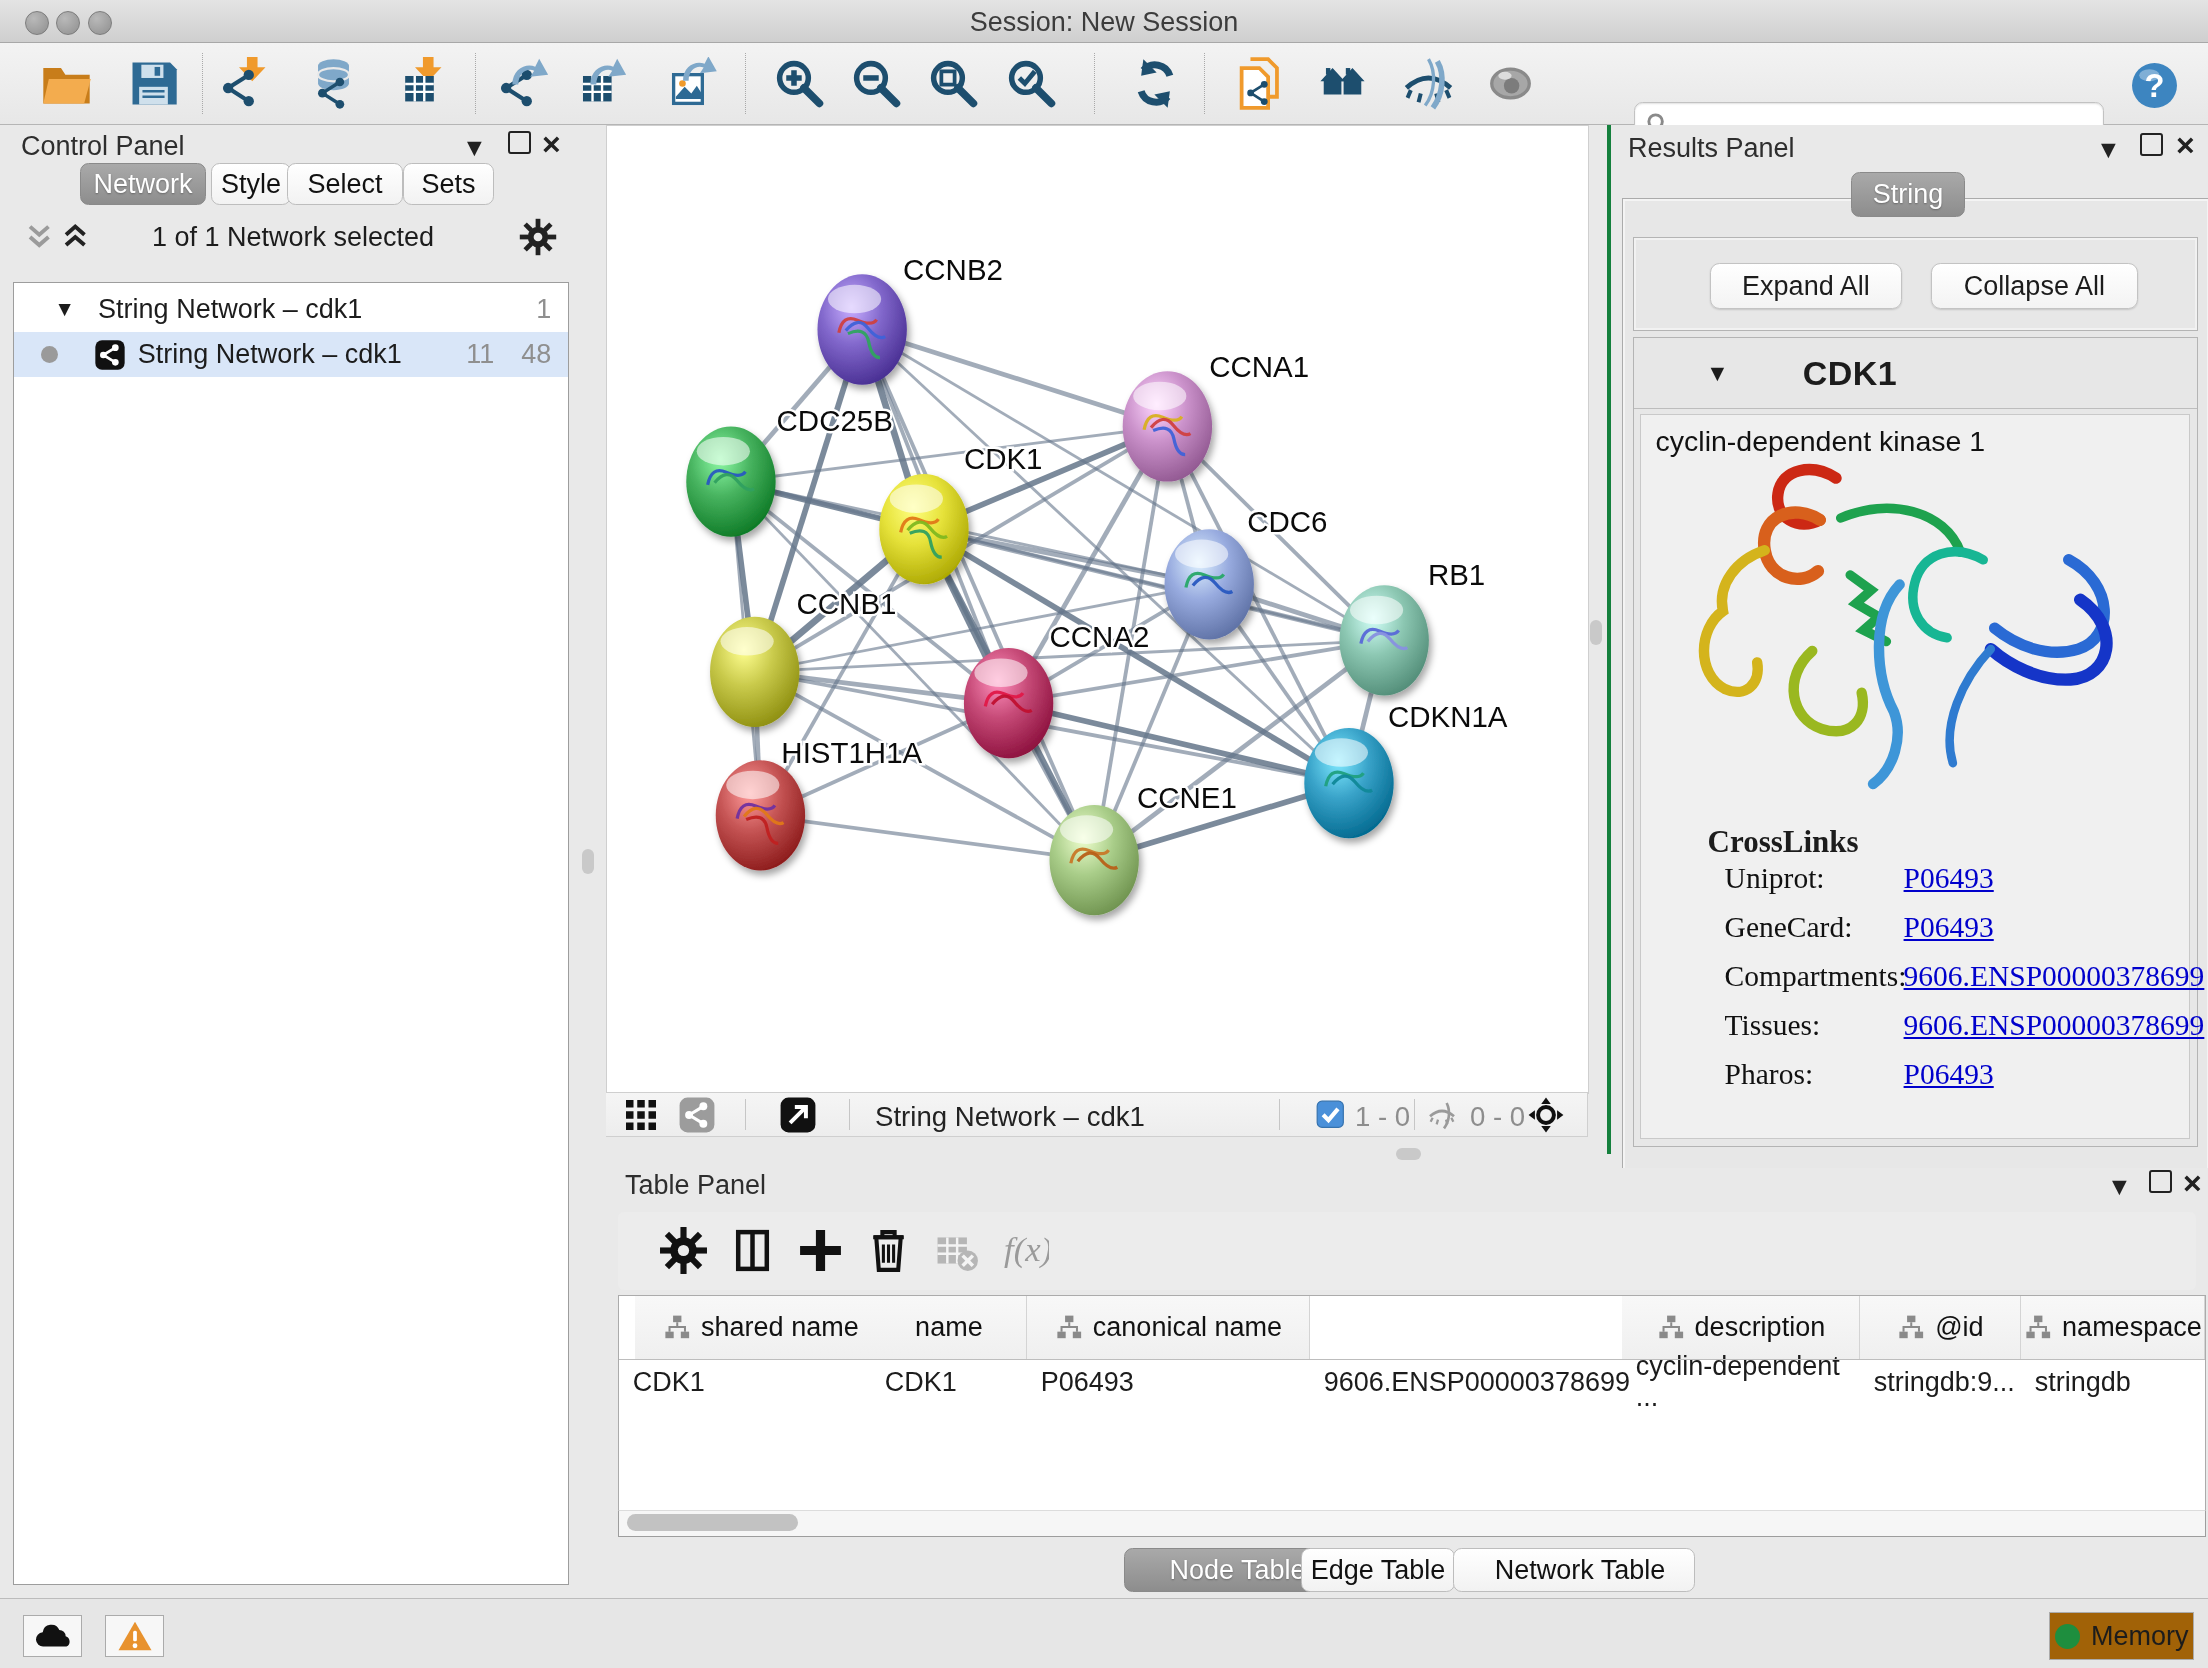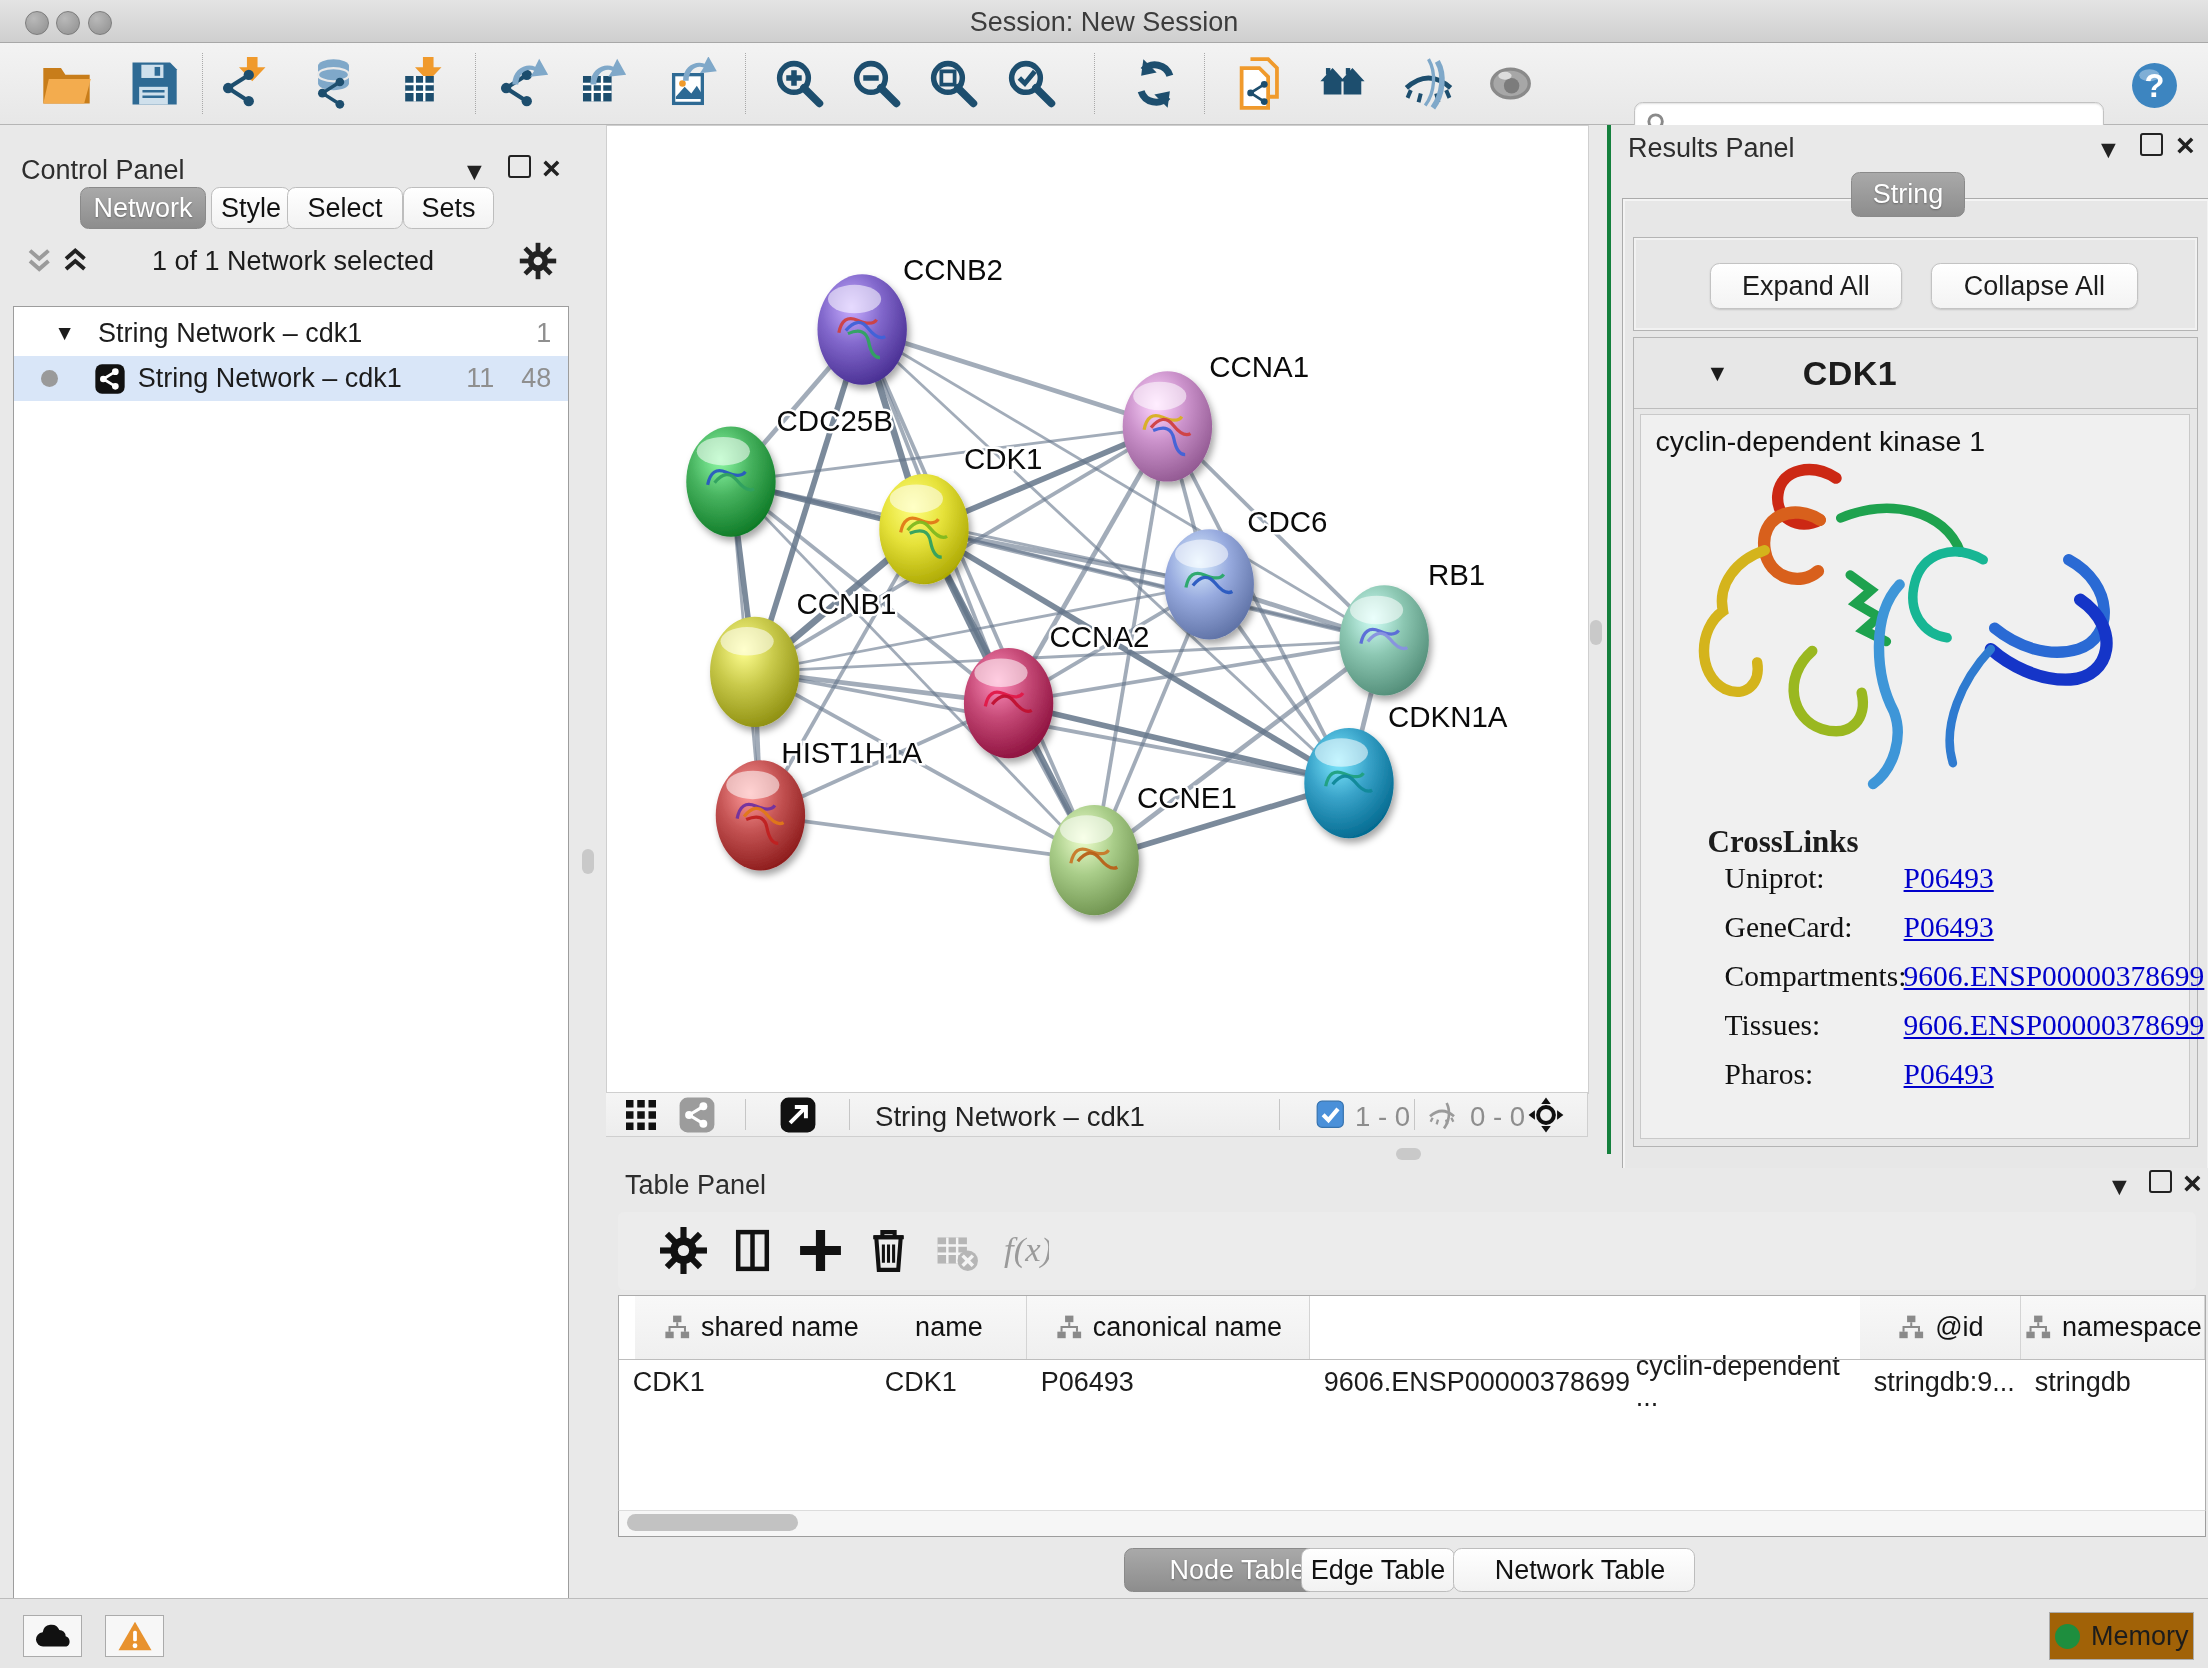"Control Panel" #control-panel { margin-top: 24px -> none }
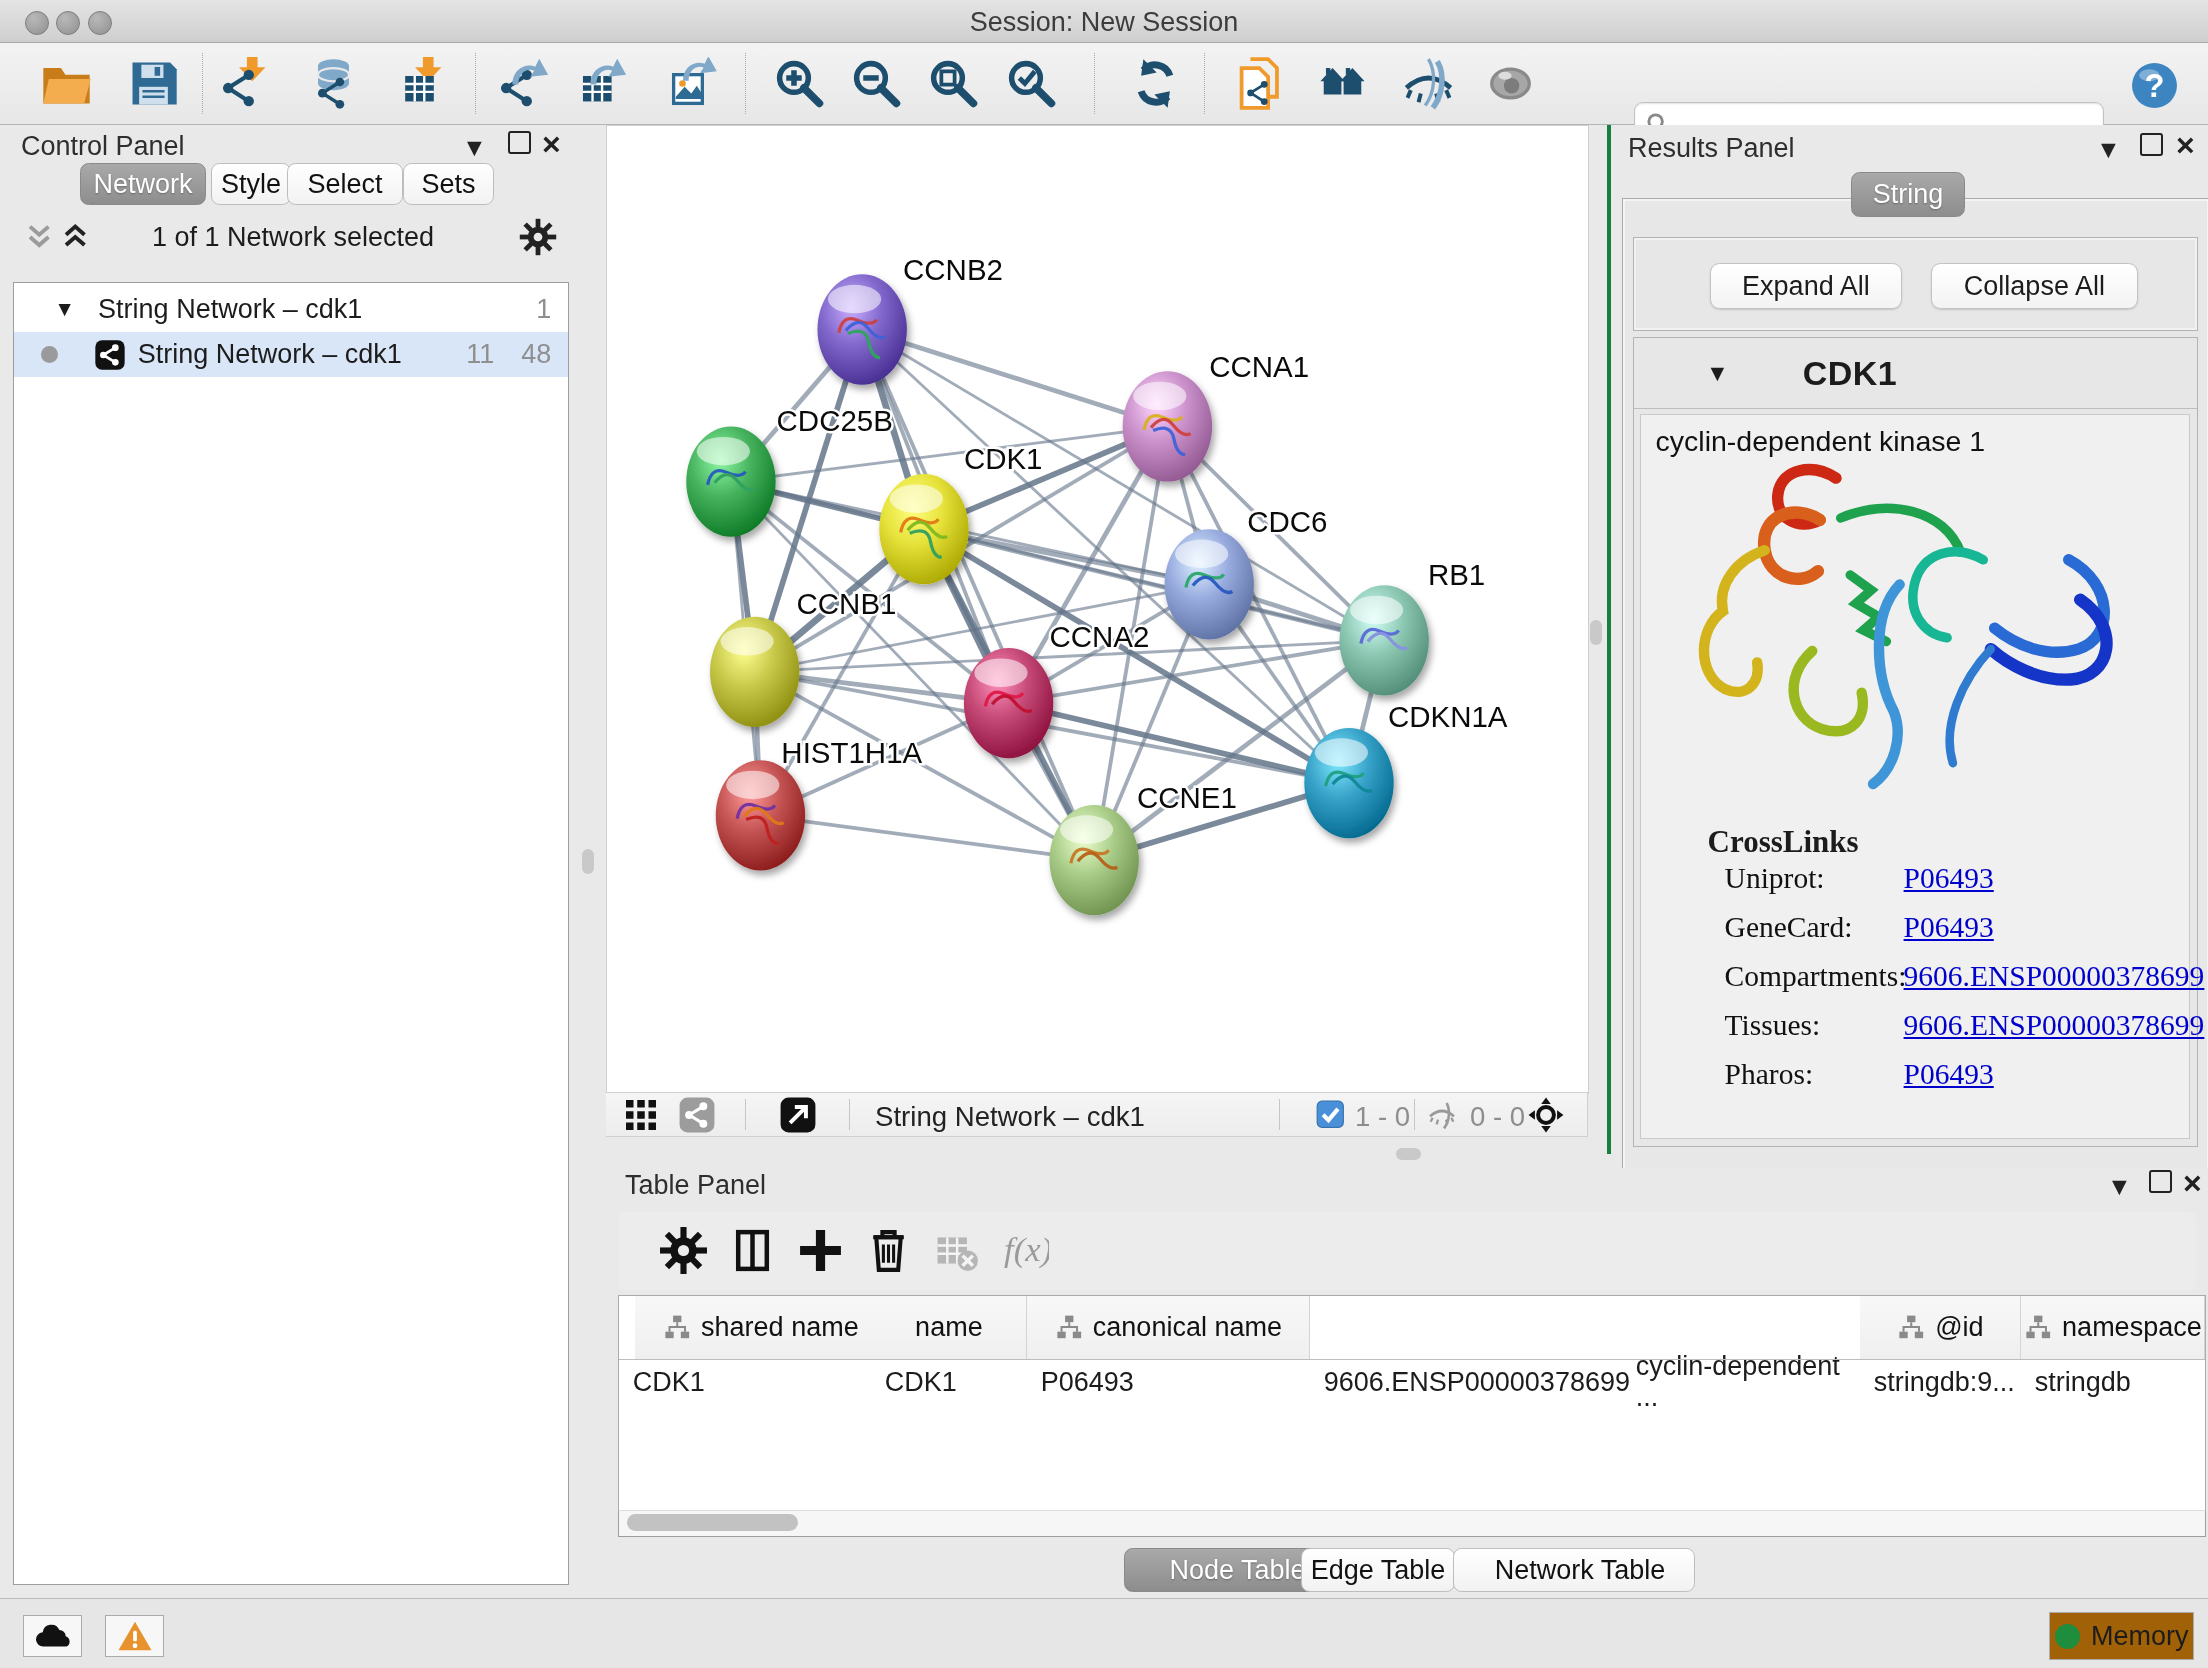"description" div.th { html: none -> <div> <svg> <rect></rect> <rect></rect> <rect></rect> <path></path> </svg> <span>description</span> </div> }
